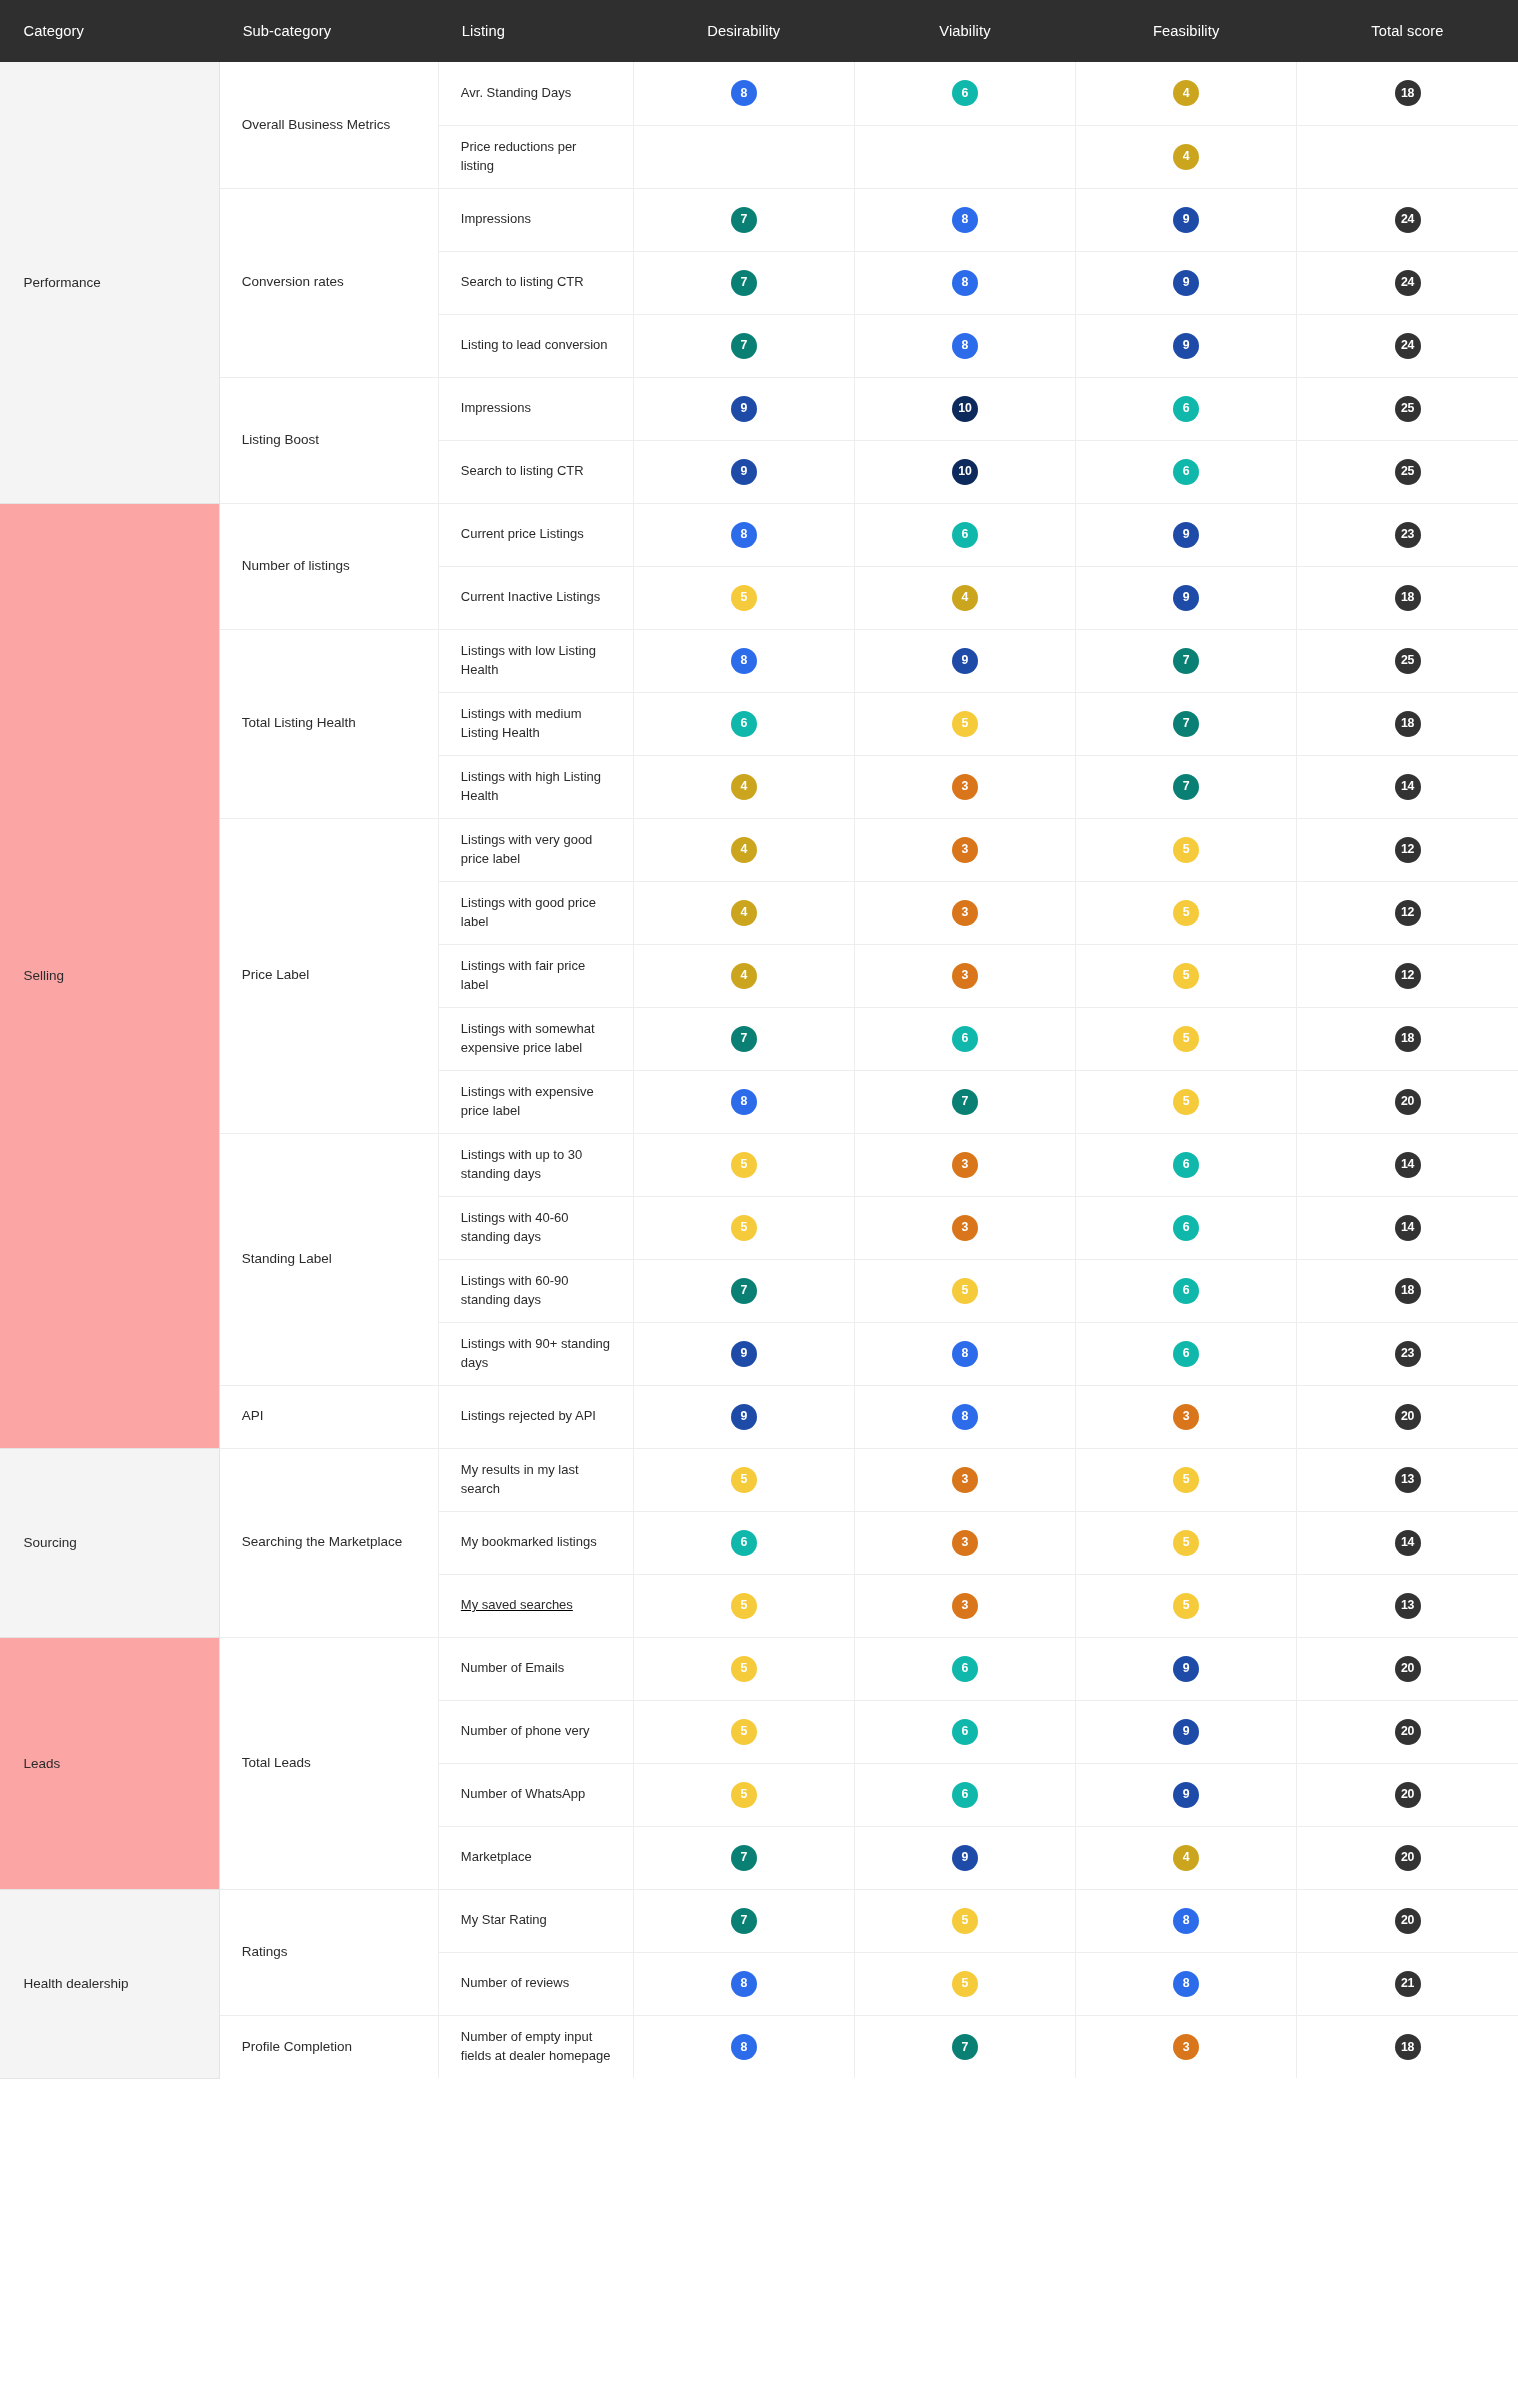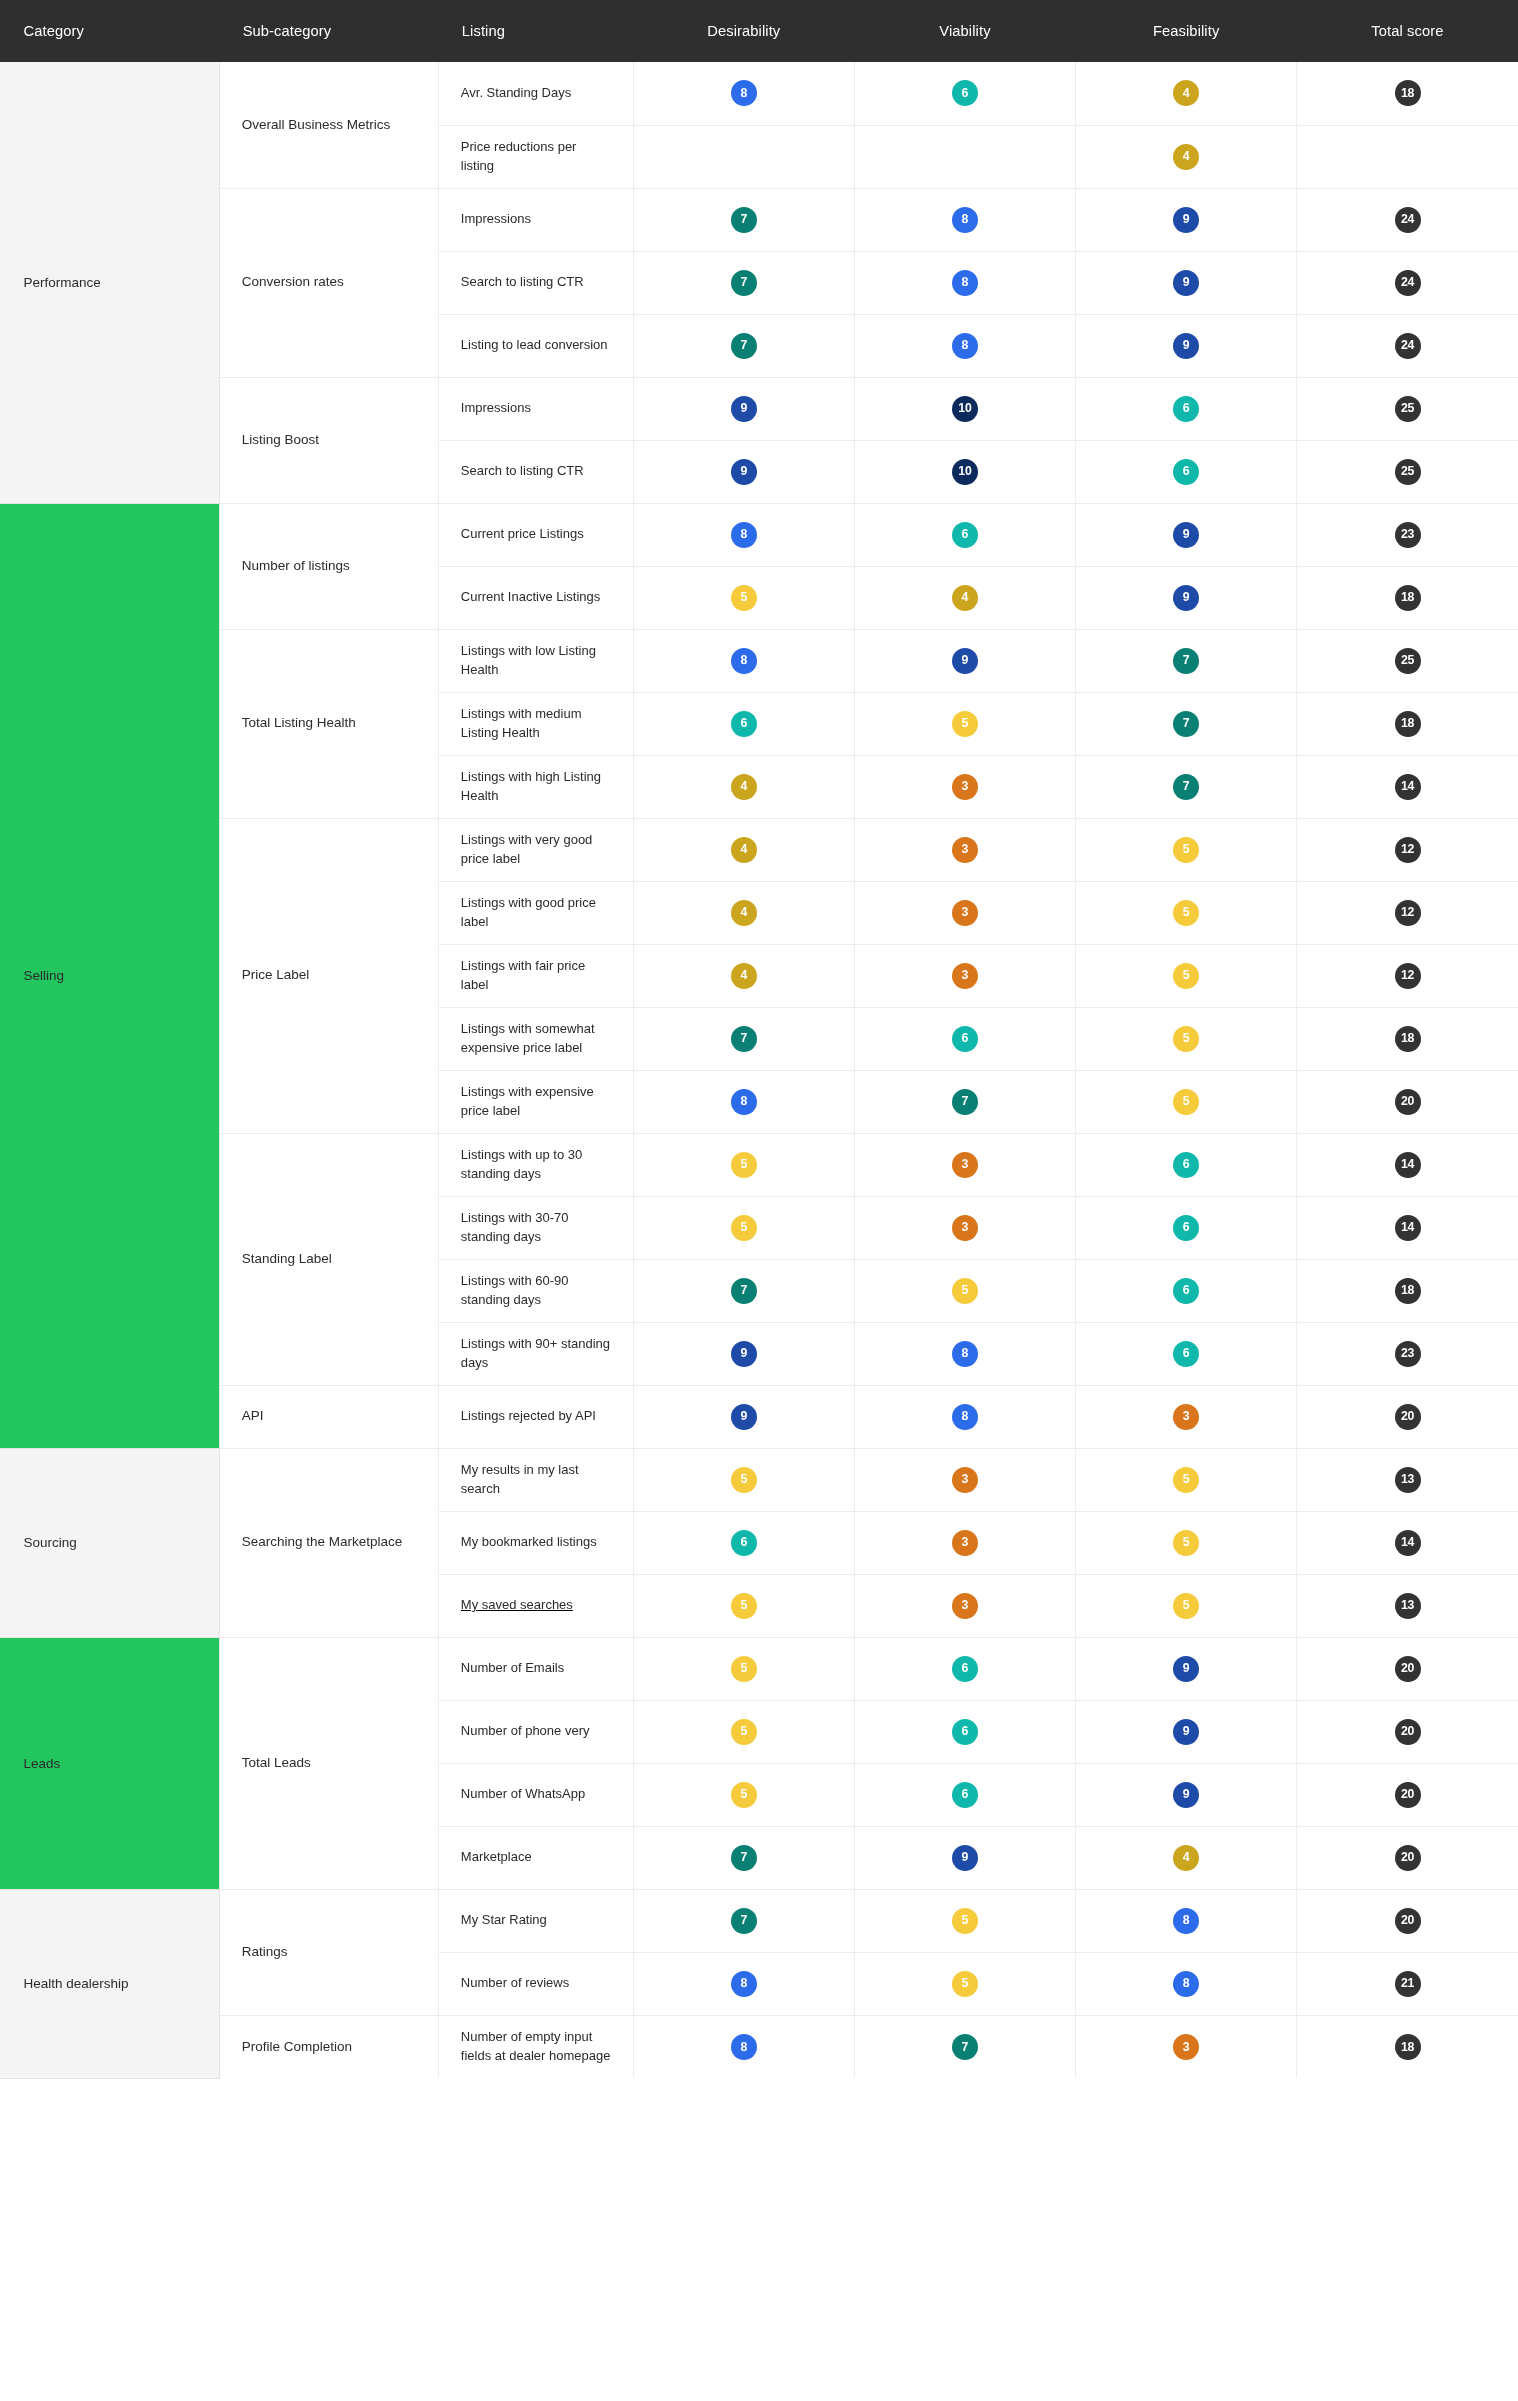"Selling" td.cat-dark { background: #22c55e -> #fca5a5 }
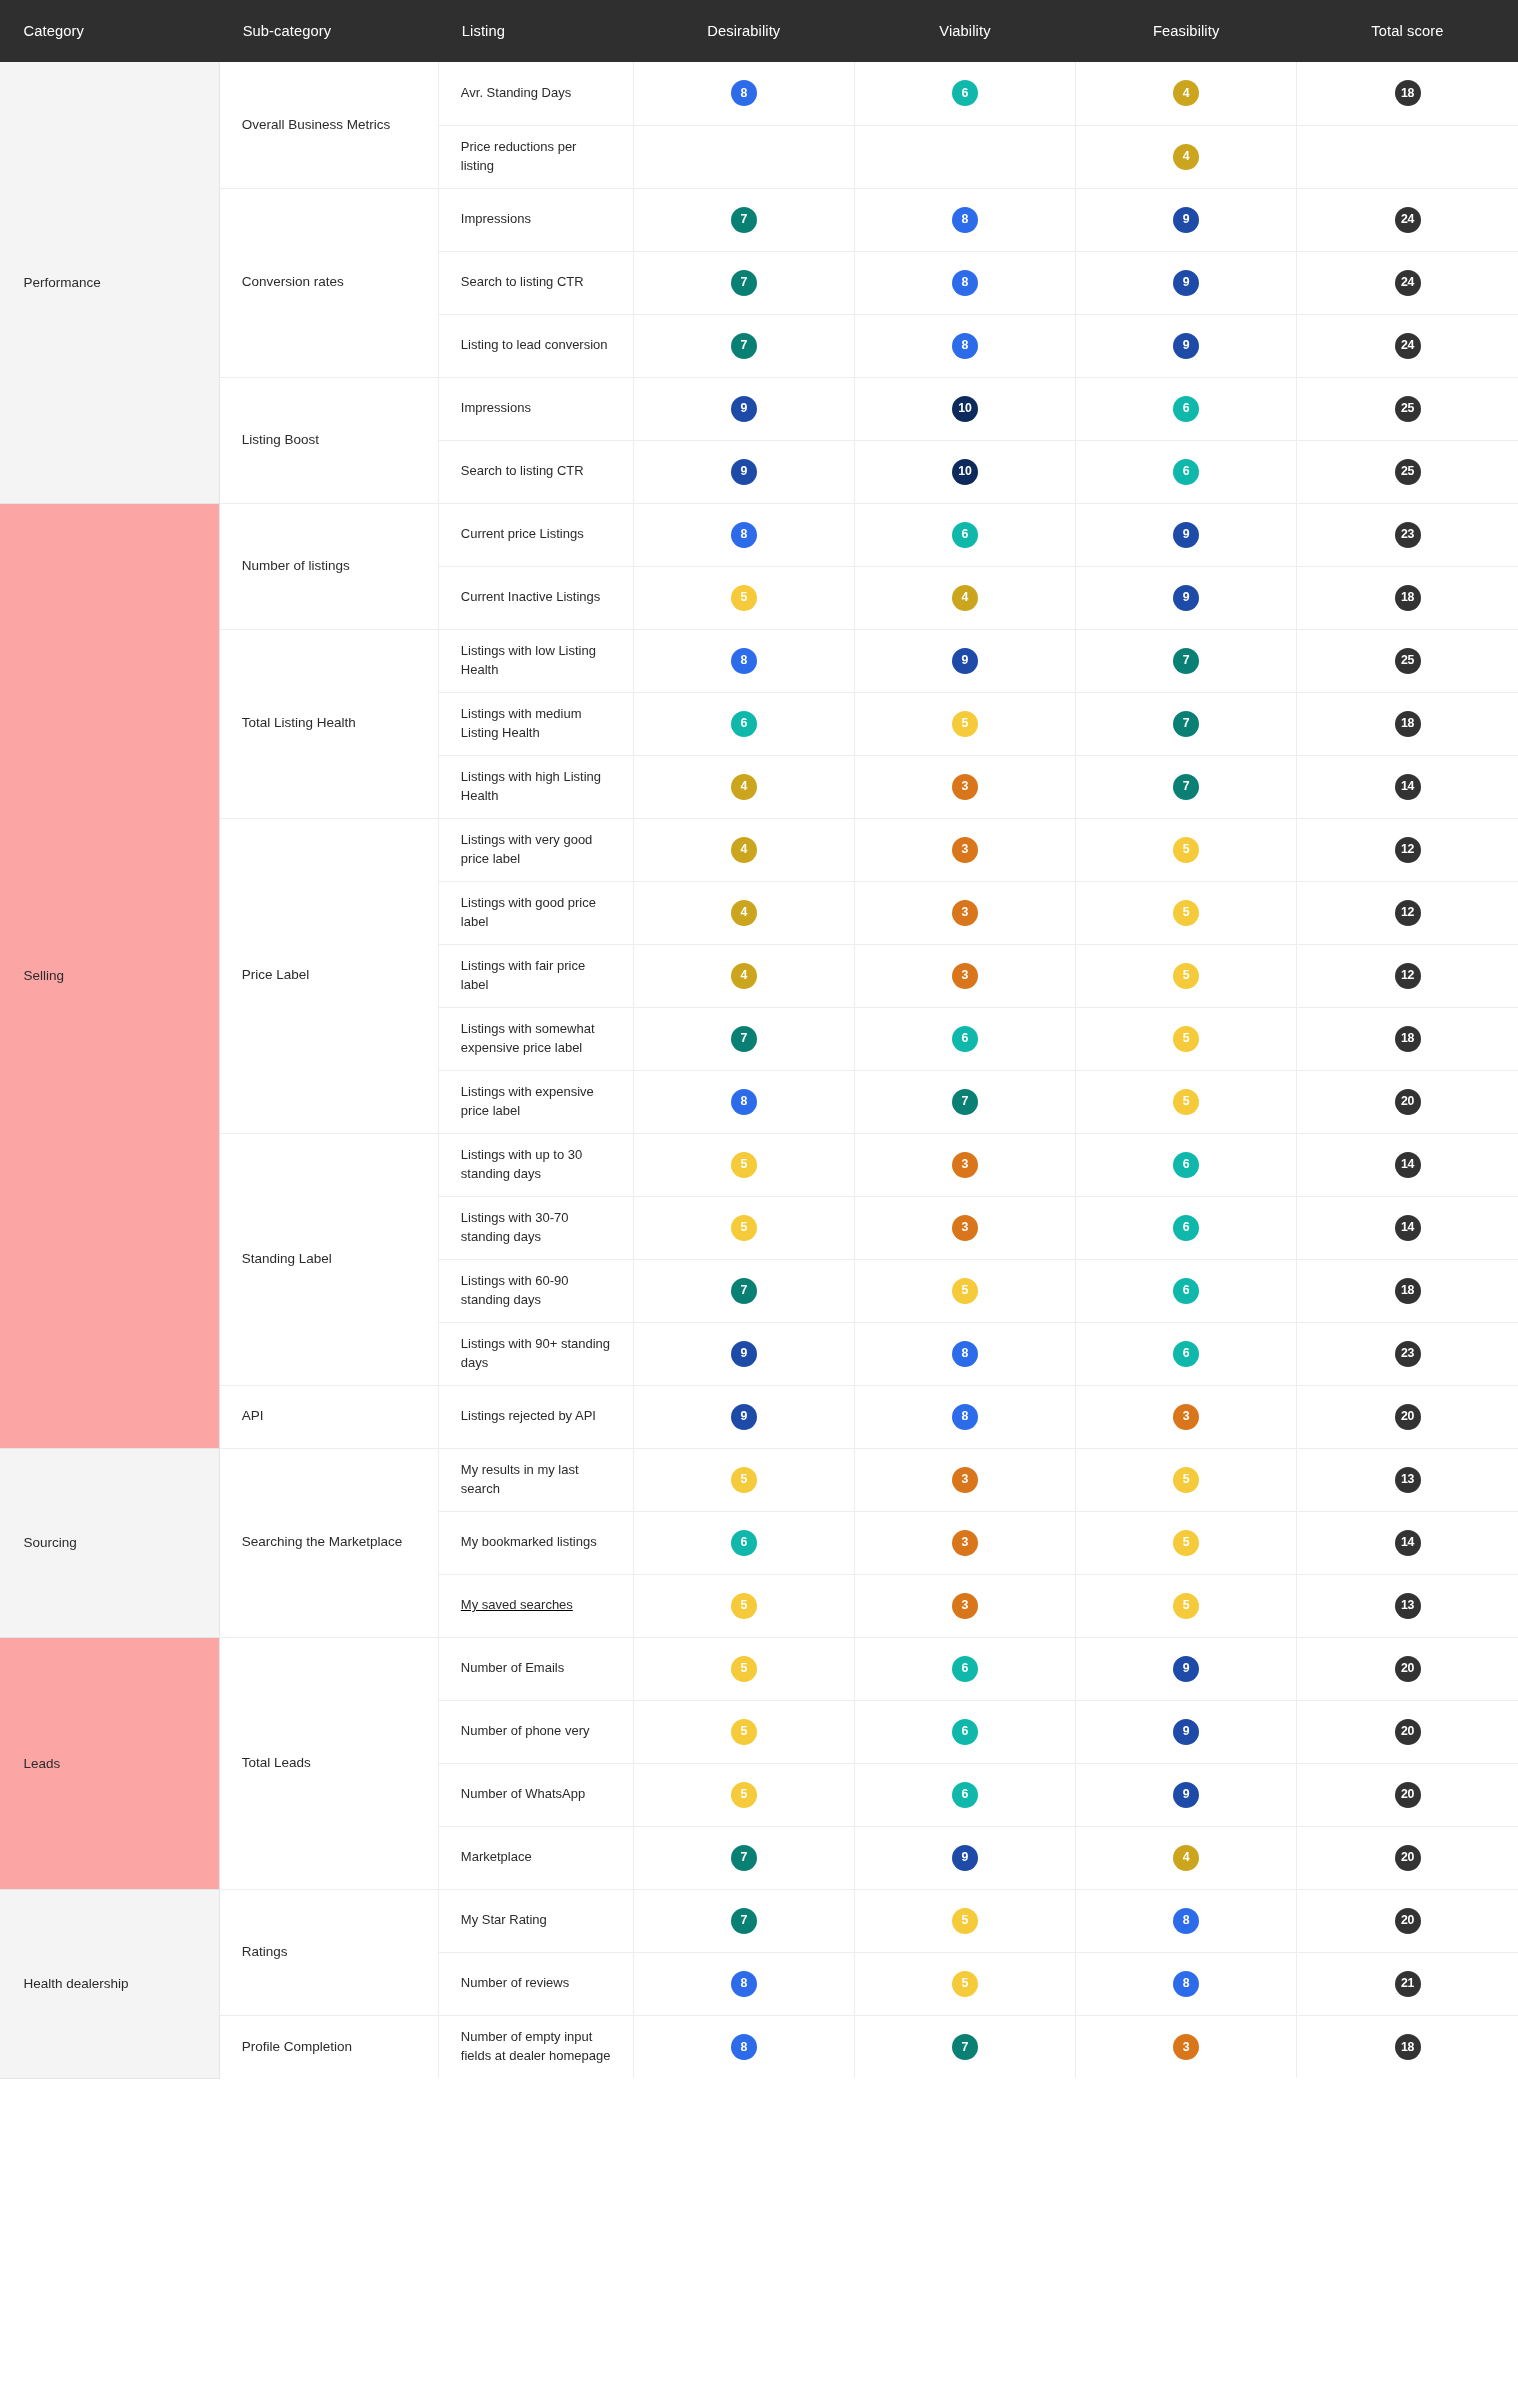"Listings with 30-70 standing days" td.metric-cell { text: 30-70 -> 40-60 }
